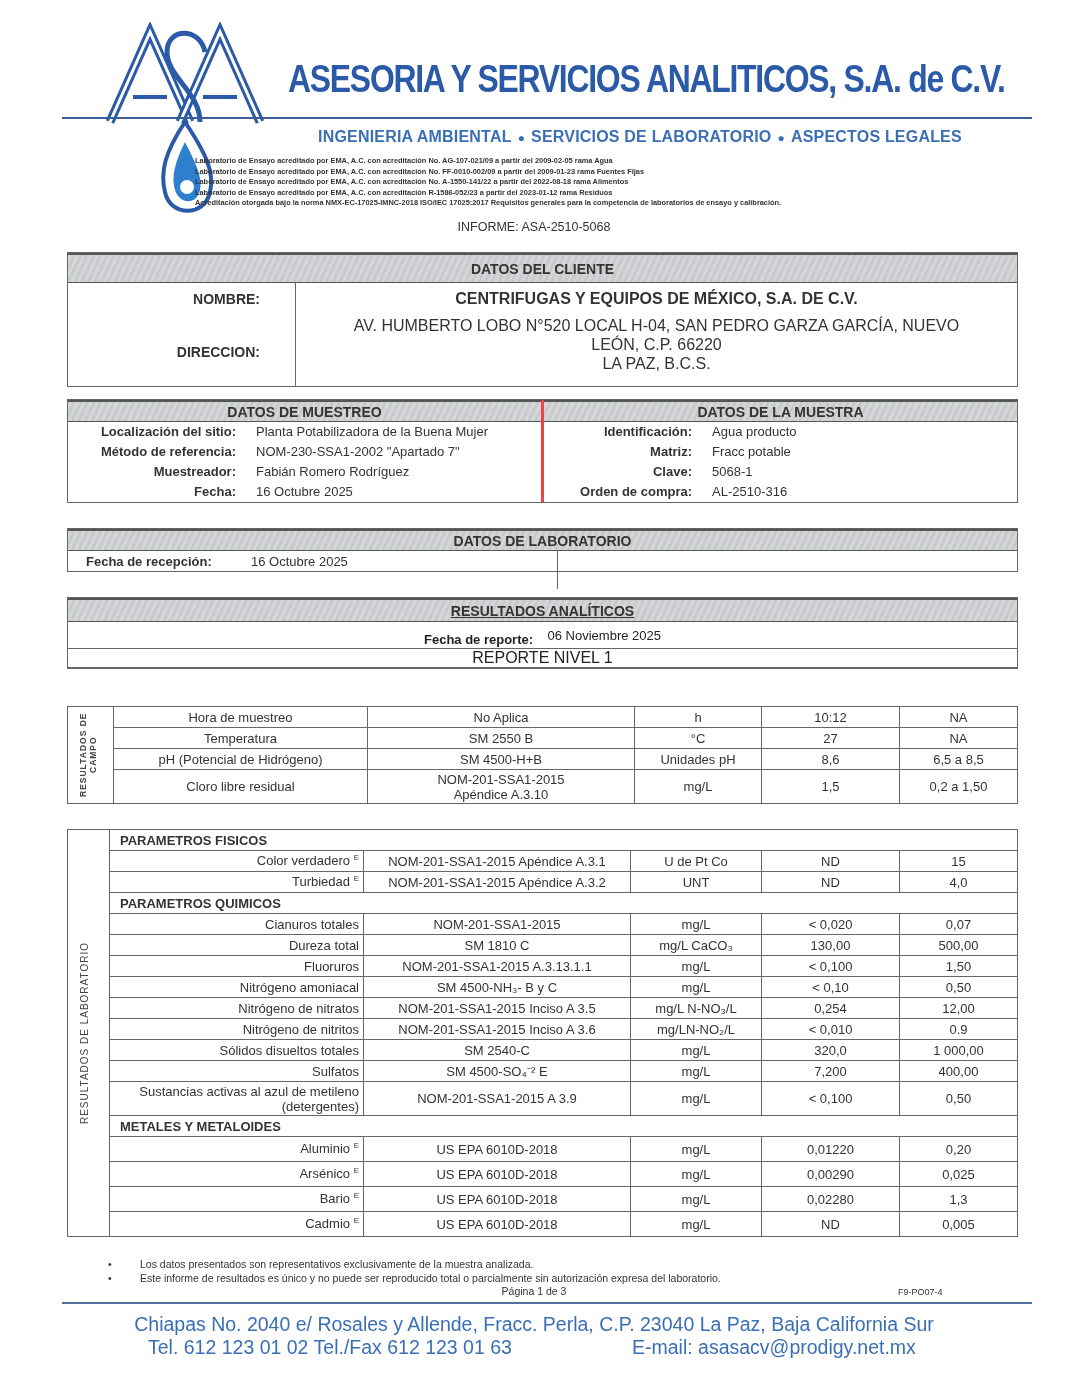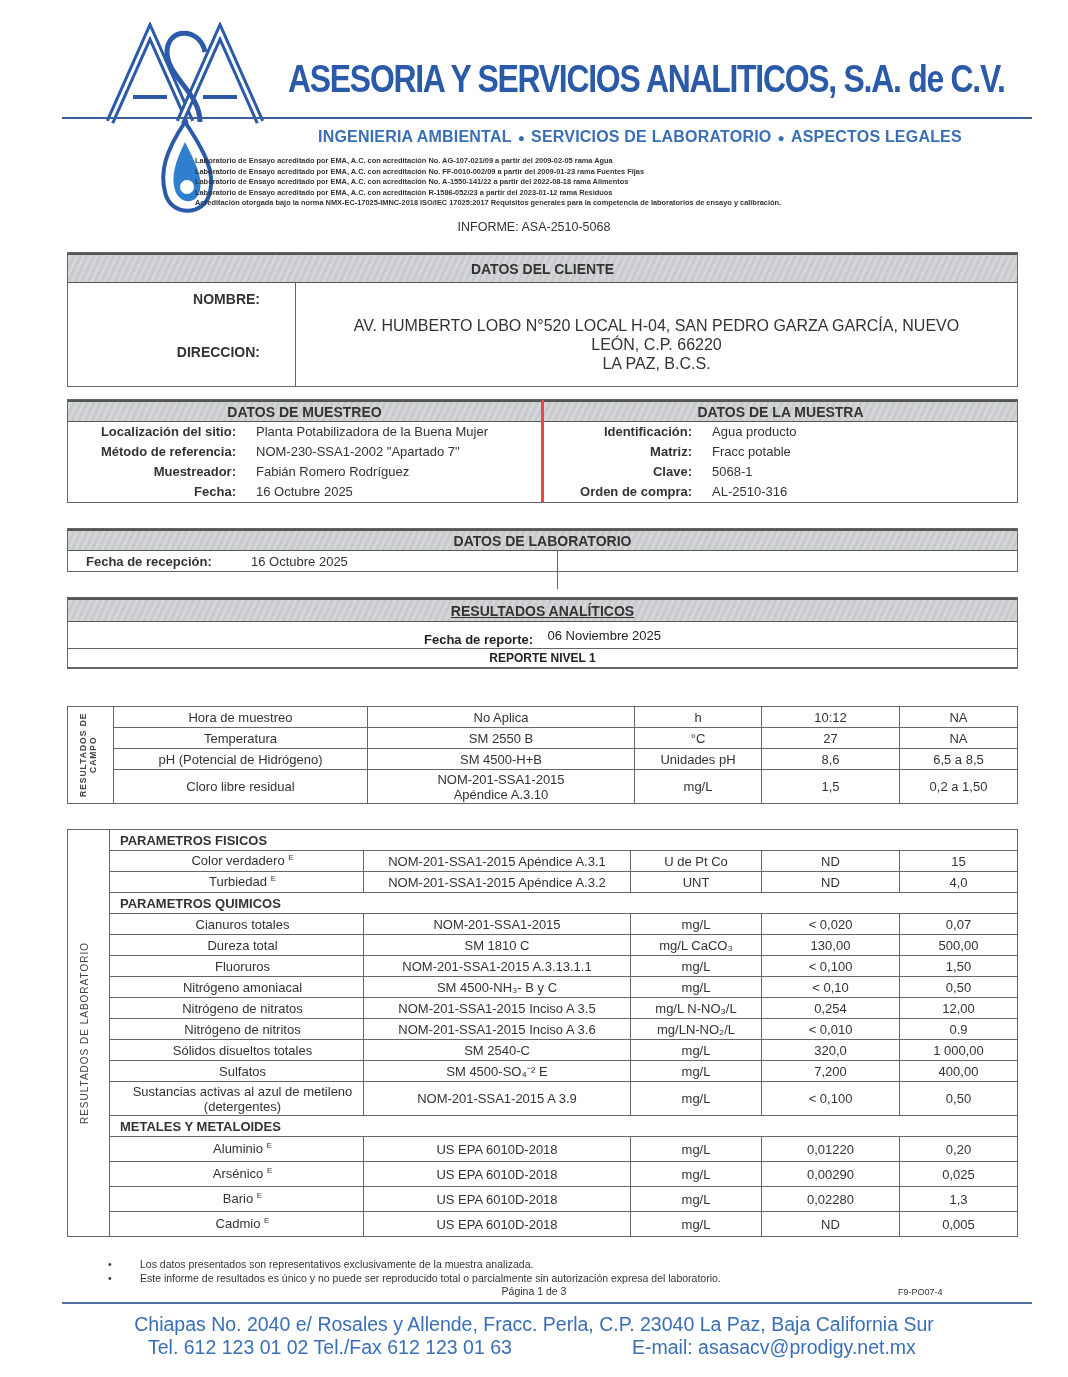"CENTRIFUGAS Y EQUIPOS DE MÉXICO," div.val { html: none -> <div>CENTRIFUGAS Y EQUIPOS DE MÉXICO, S.A. DE C.V.</div> }
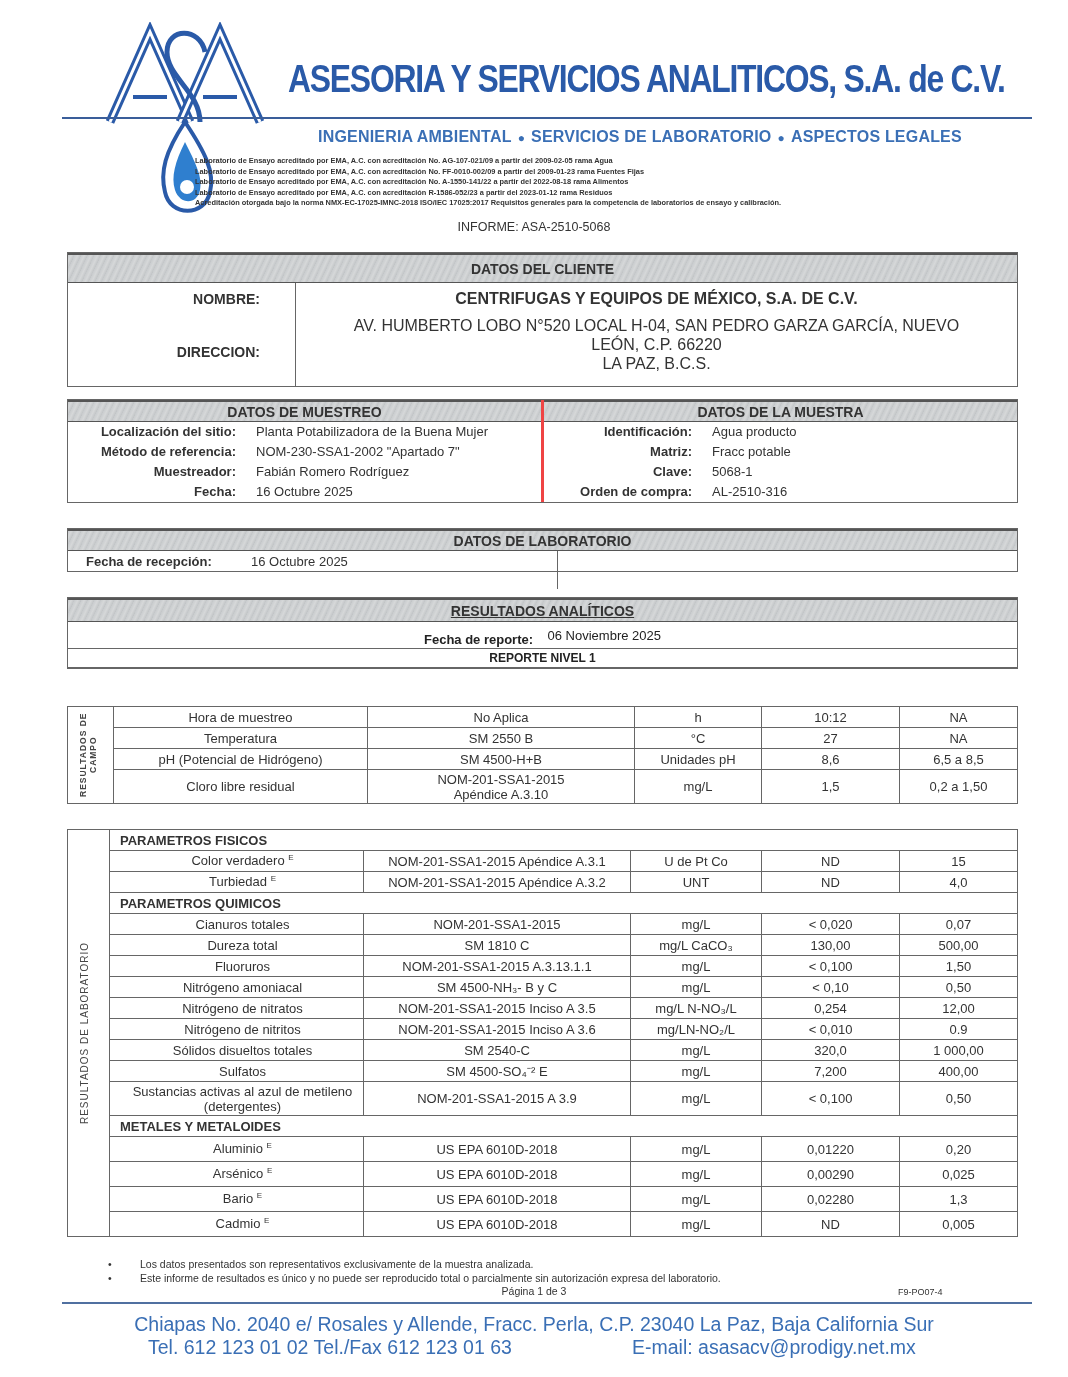"REPORTE NIVEL 1" .res .nivel { font-size: 12px -> 16px; font-weight: bold -> normal }
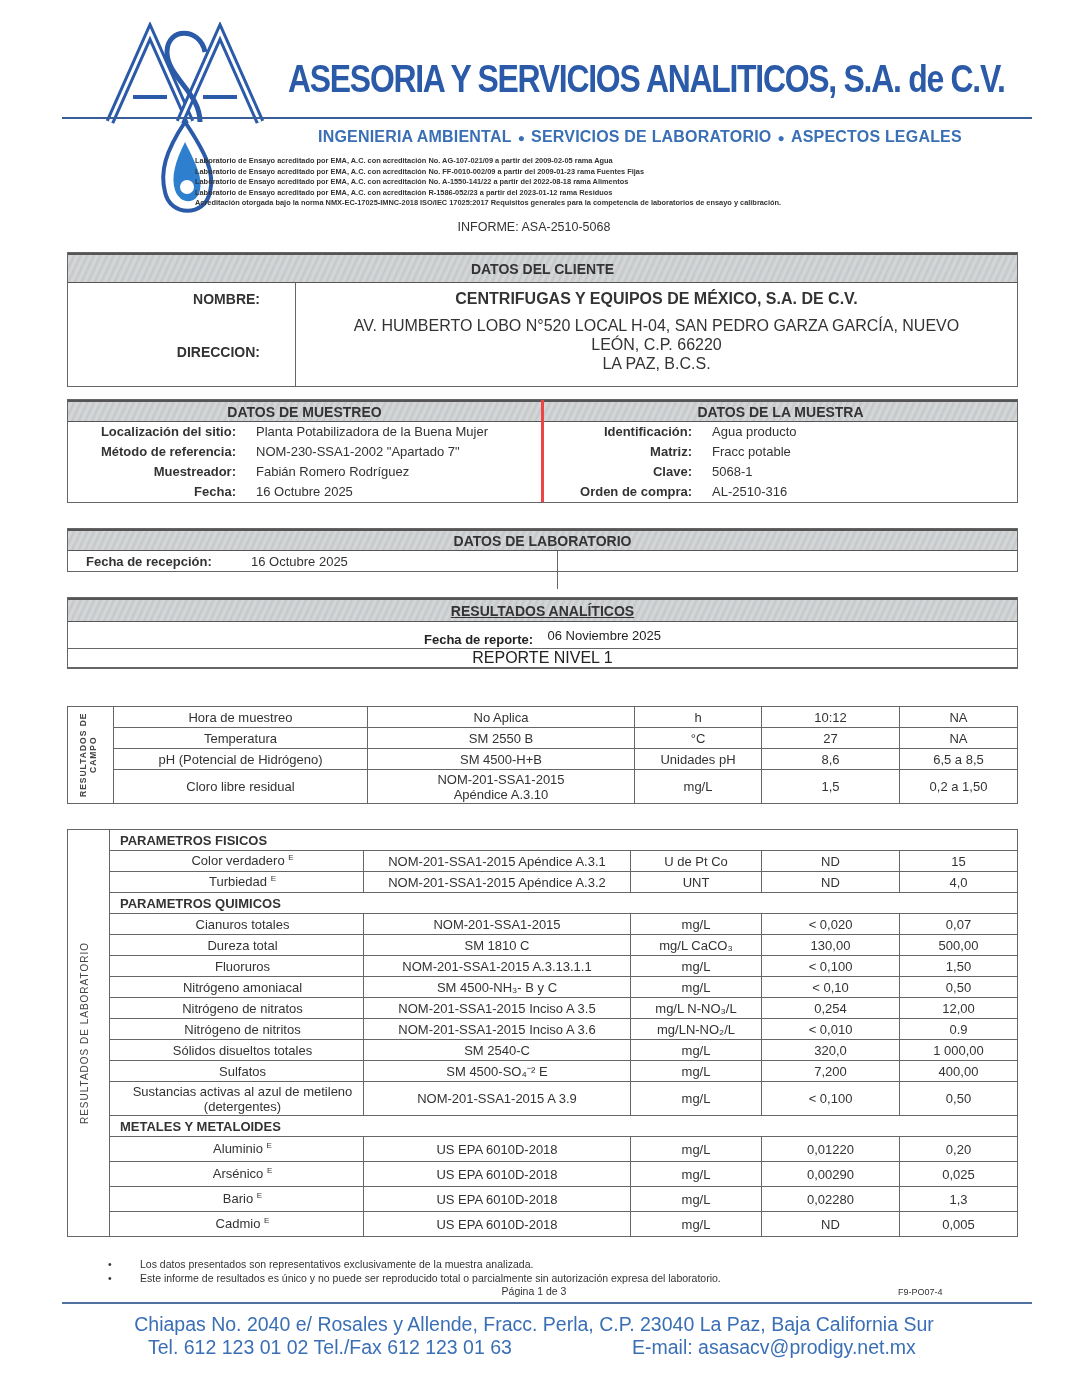"Color verdadero E" .labres td.p { text-align: center -> right }
